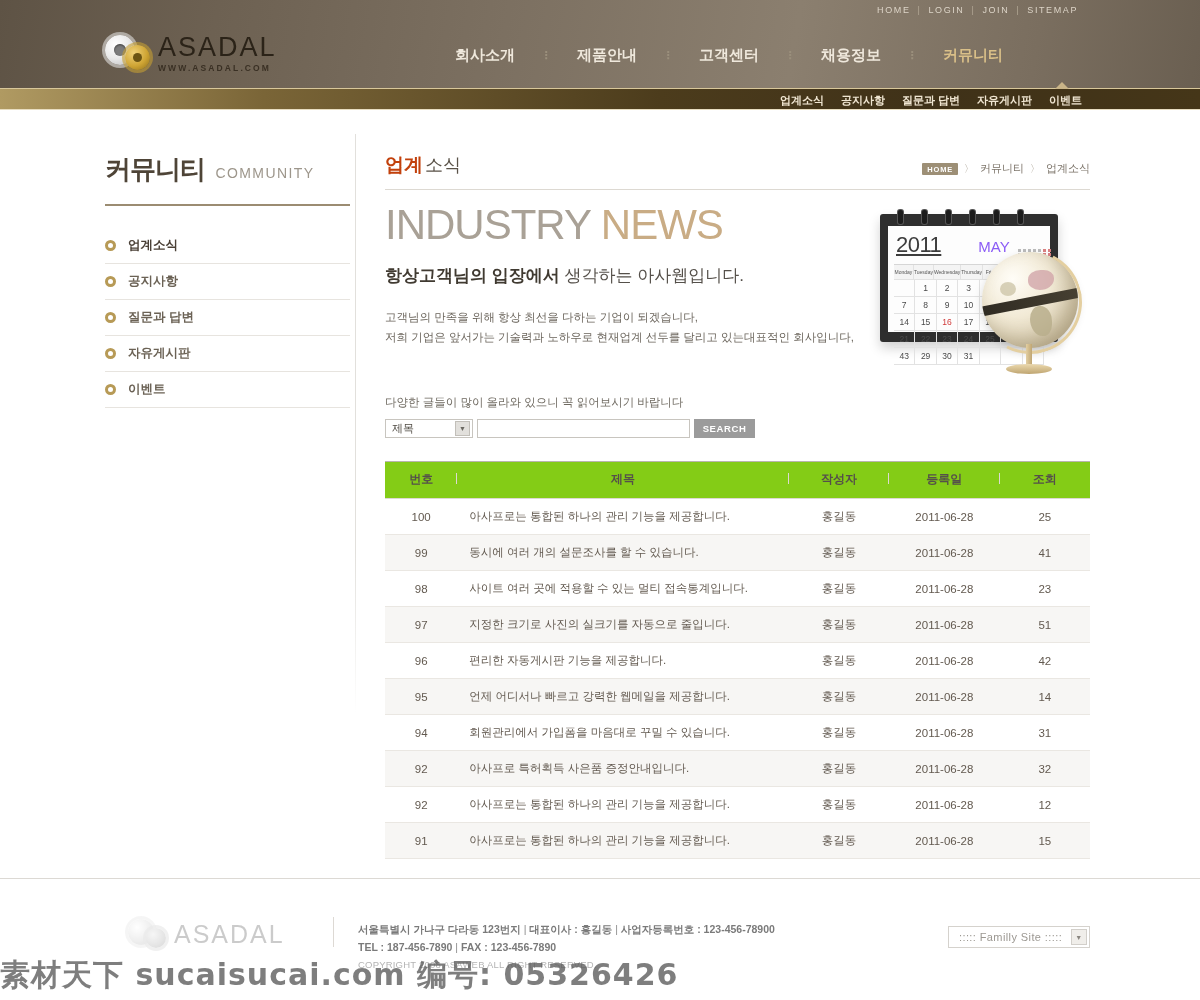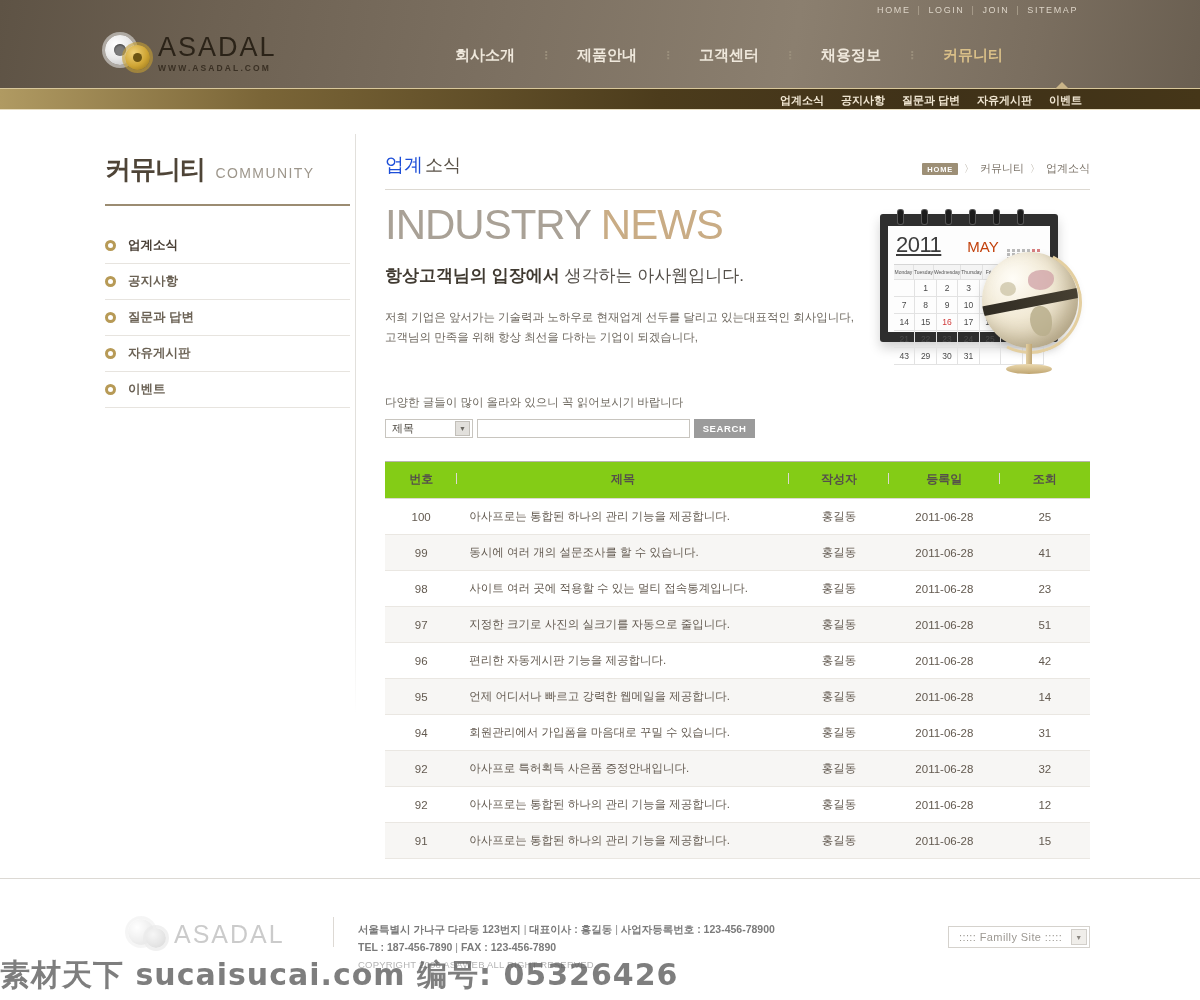"업계" .c-title .kr1 { color: #1d4ed8 -> #c2410c; font-weight: normal -> bold }
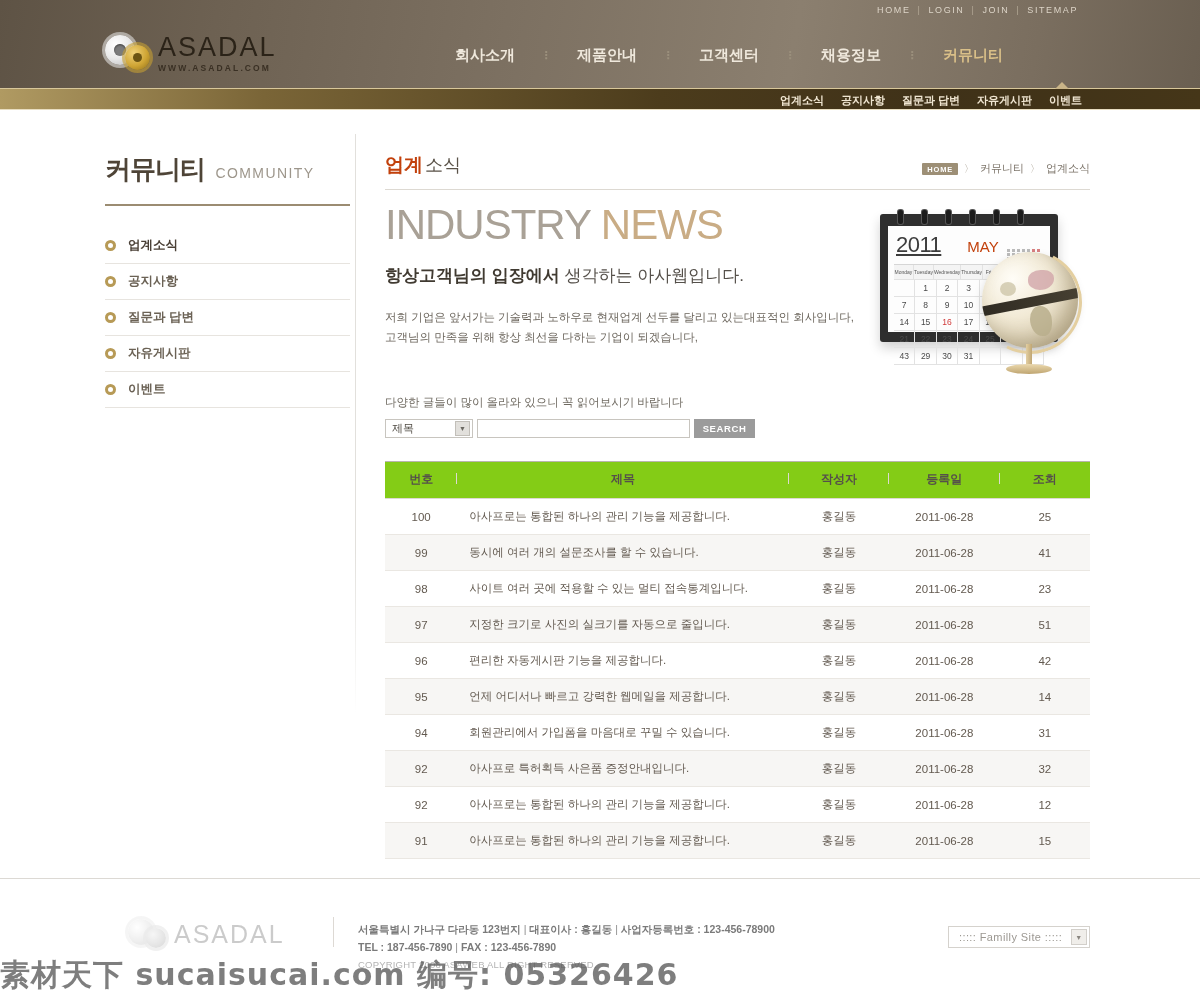"MAY" .cal-month { color: #c2410c -> #8b5cf6; margin-left: 26px -> 37px }
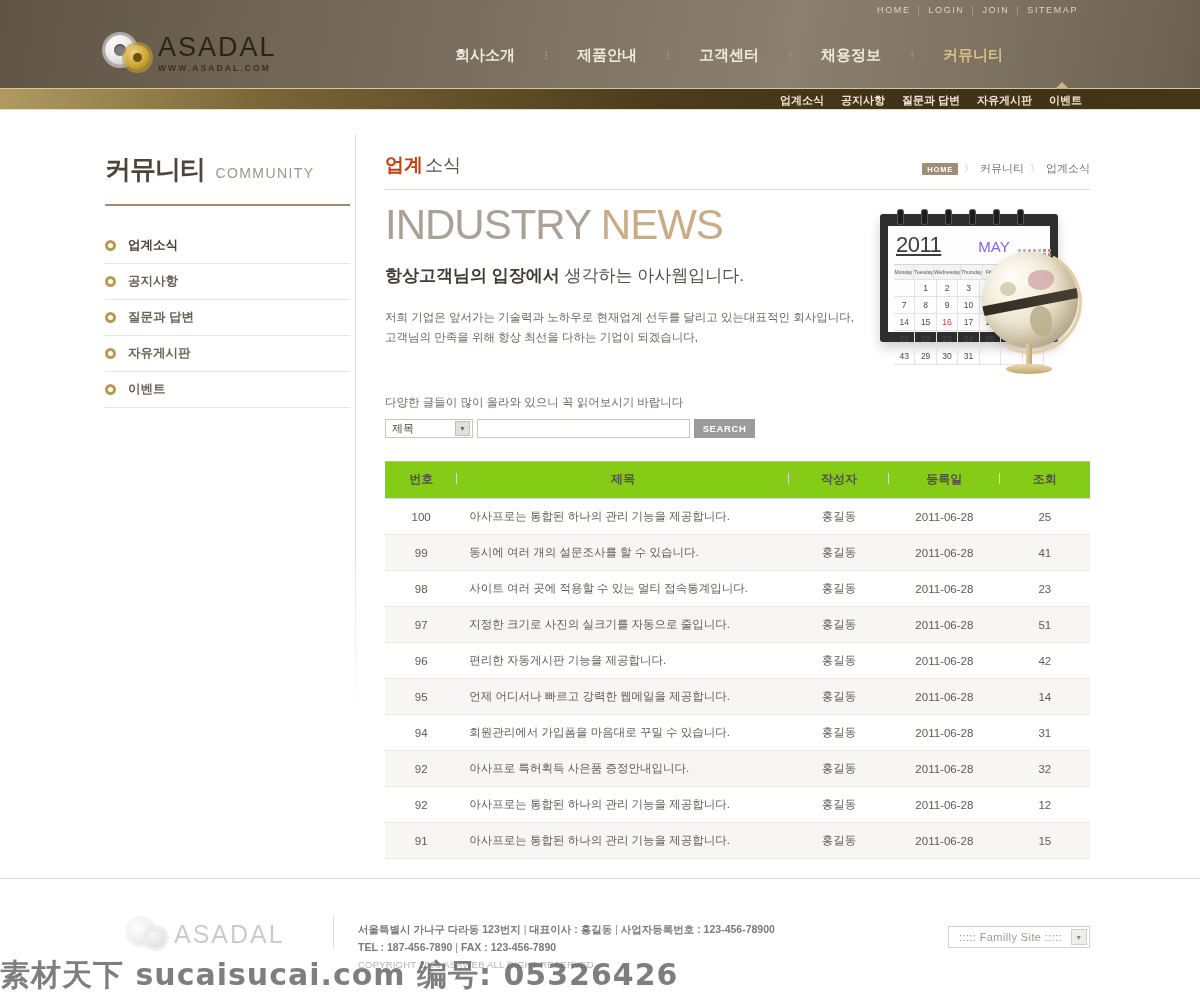"저희 기업은 앞서가는 기술력과 노하우로" div { order: before "고객님의 만족을 위해 항상 최선을" -> after "고객님의 만족을 위해 항상 최선을" }
